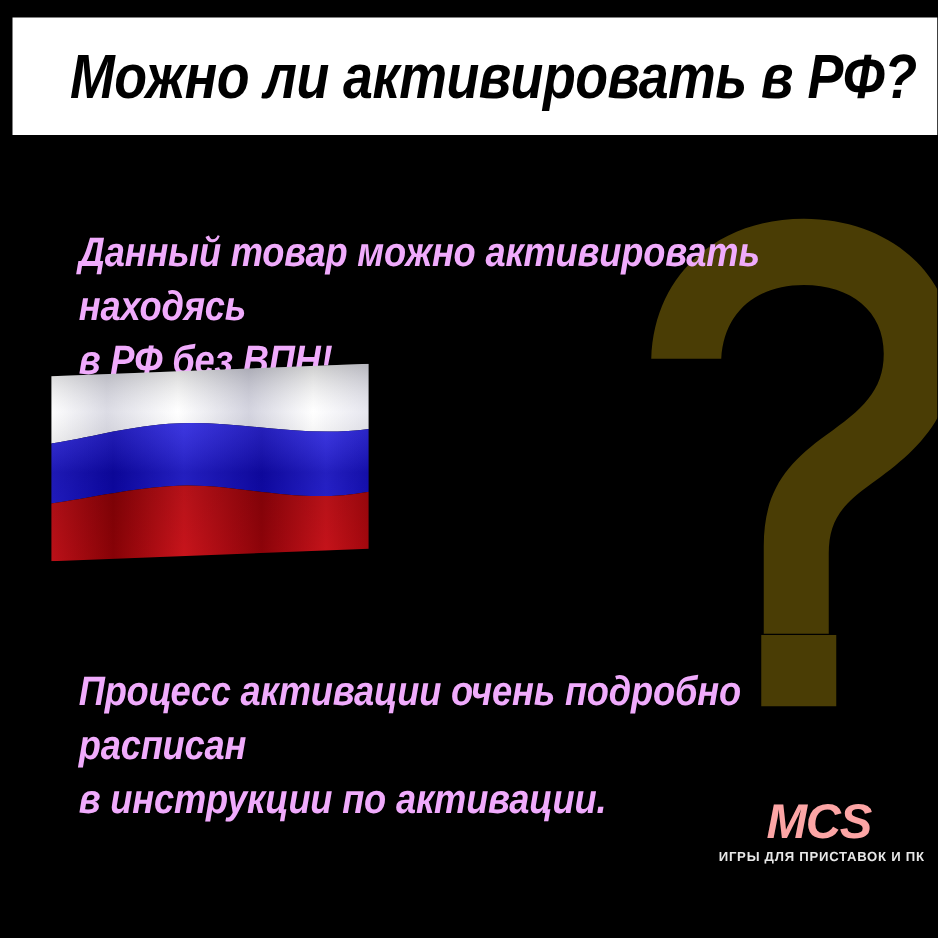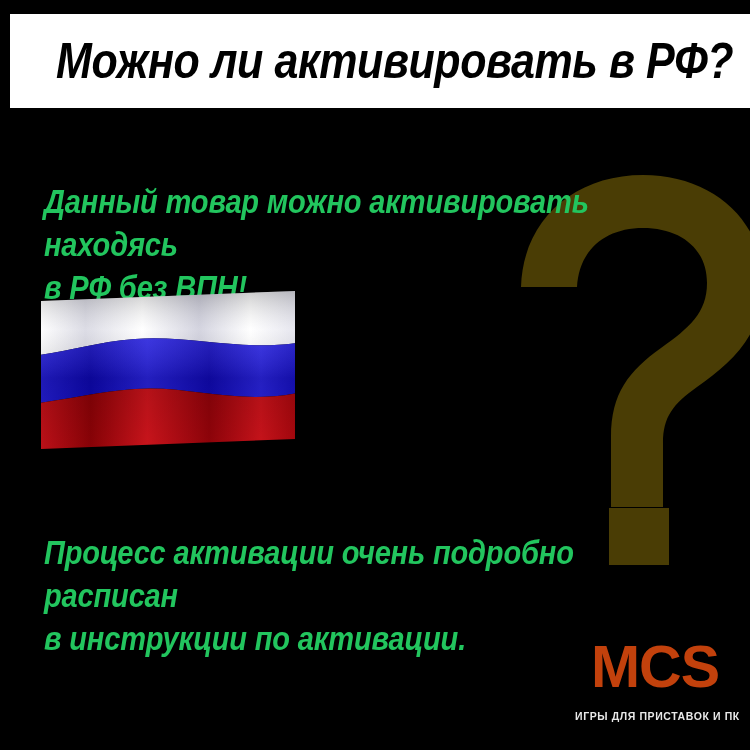"Данный товар можно активировать находясь" .copy { color: #22c55e -> #f0abfc; margin-left: none -> 19px }
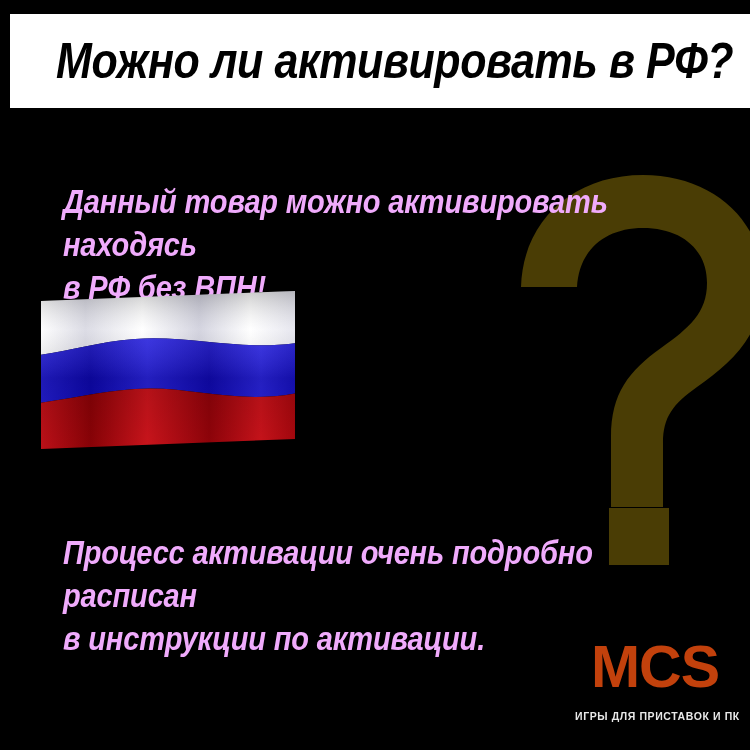"MCS" .logo-mark { color: #c2410c -> #fca5a5; font-size: 59px -> 39px; font-style: none -> italic }
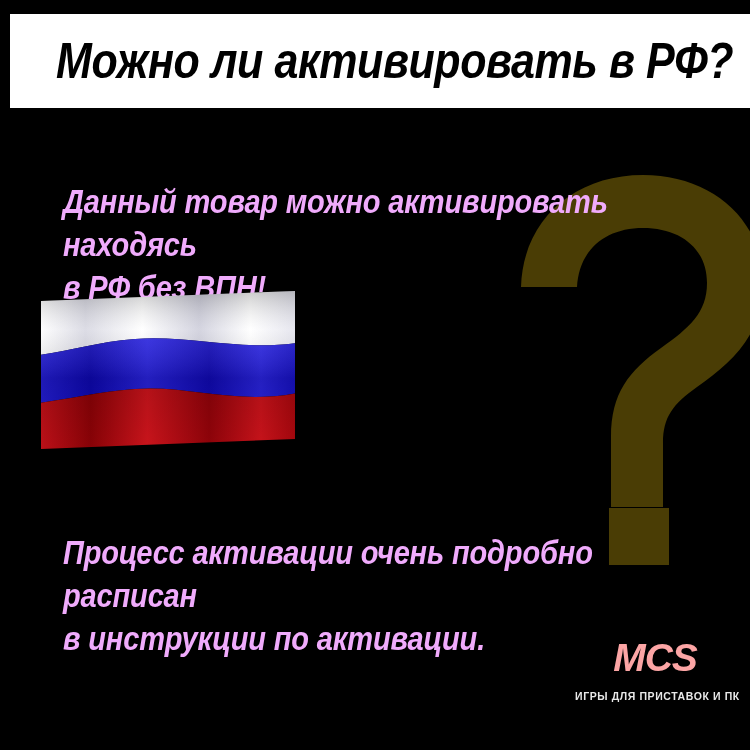"ИГРЫ ДЛЯ ПРИСТАВОК И ПК" .logo-tagline { margin-top: 14px -> 4px }
